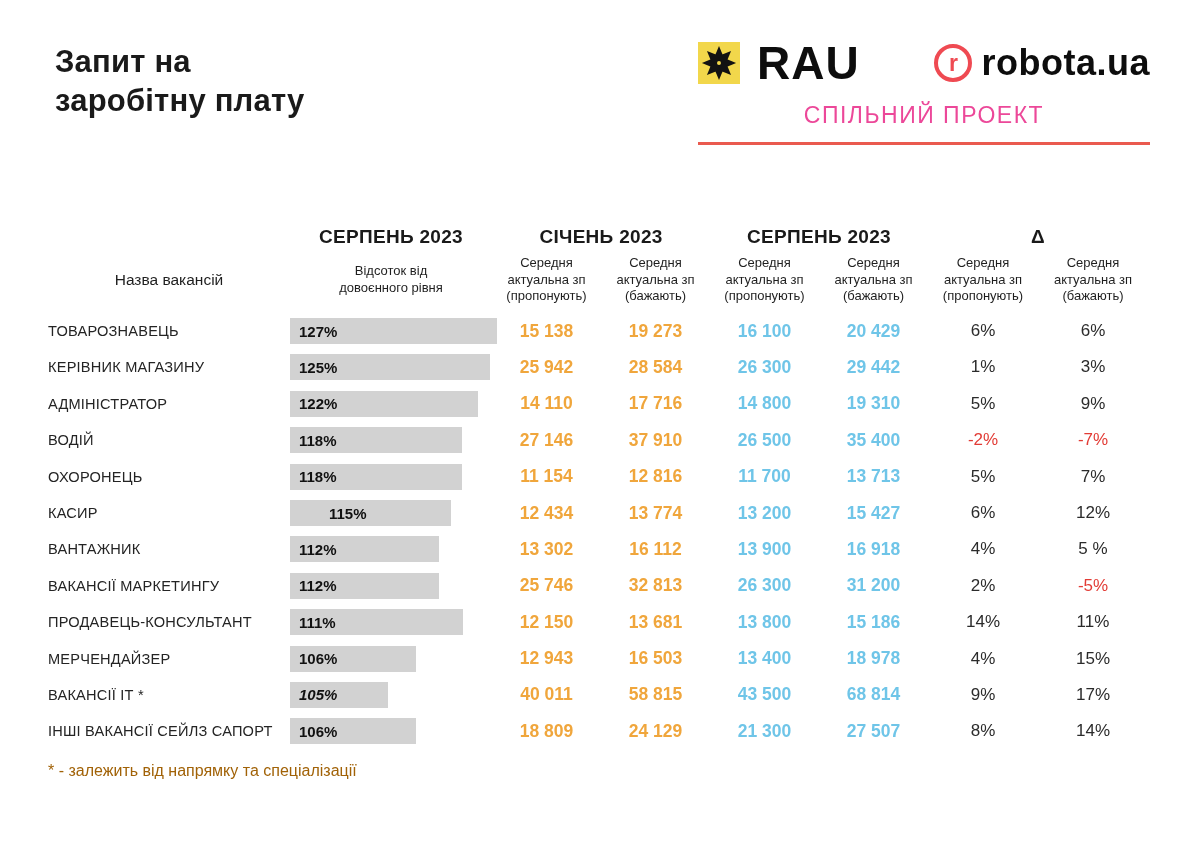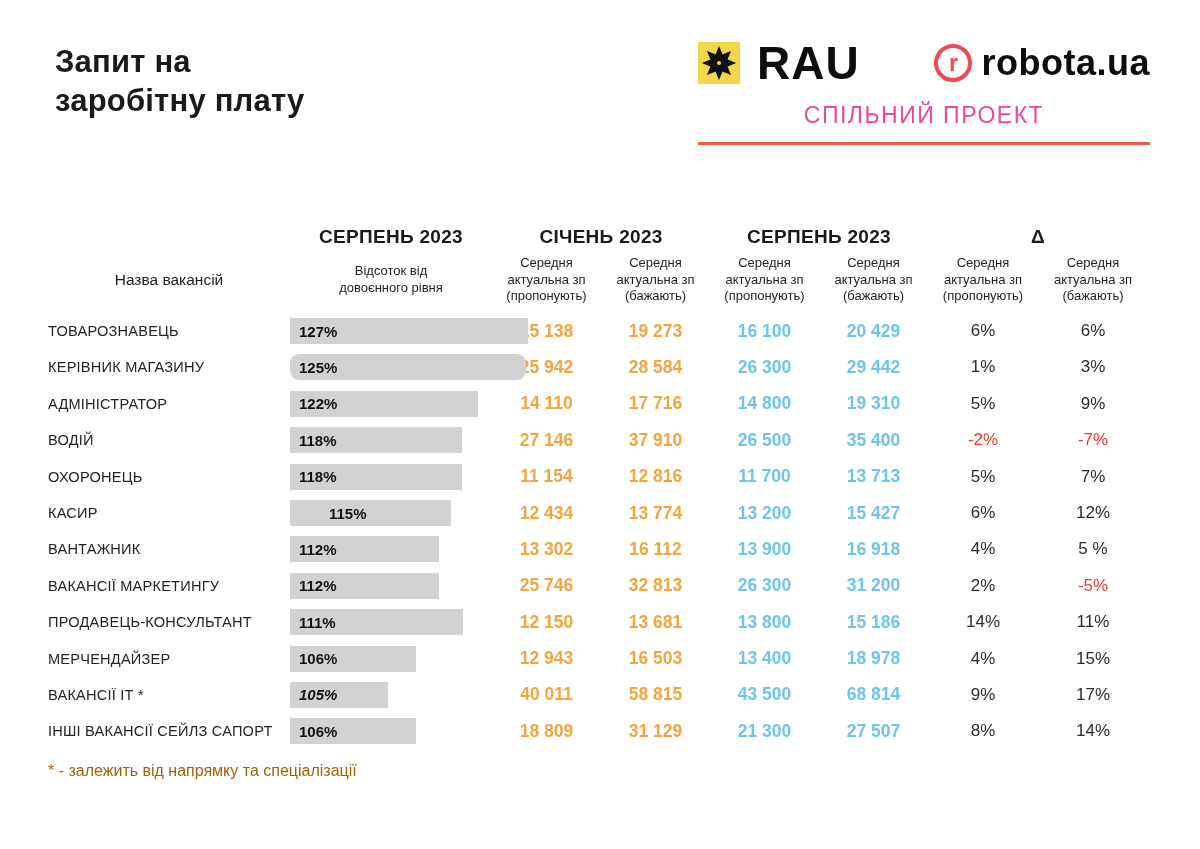"127%" div.pct-bar { width: 238px -> 207px }
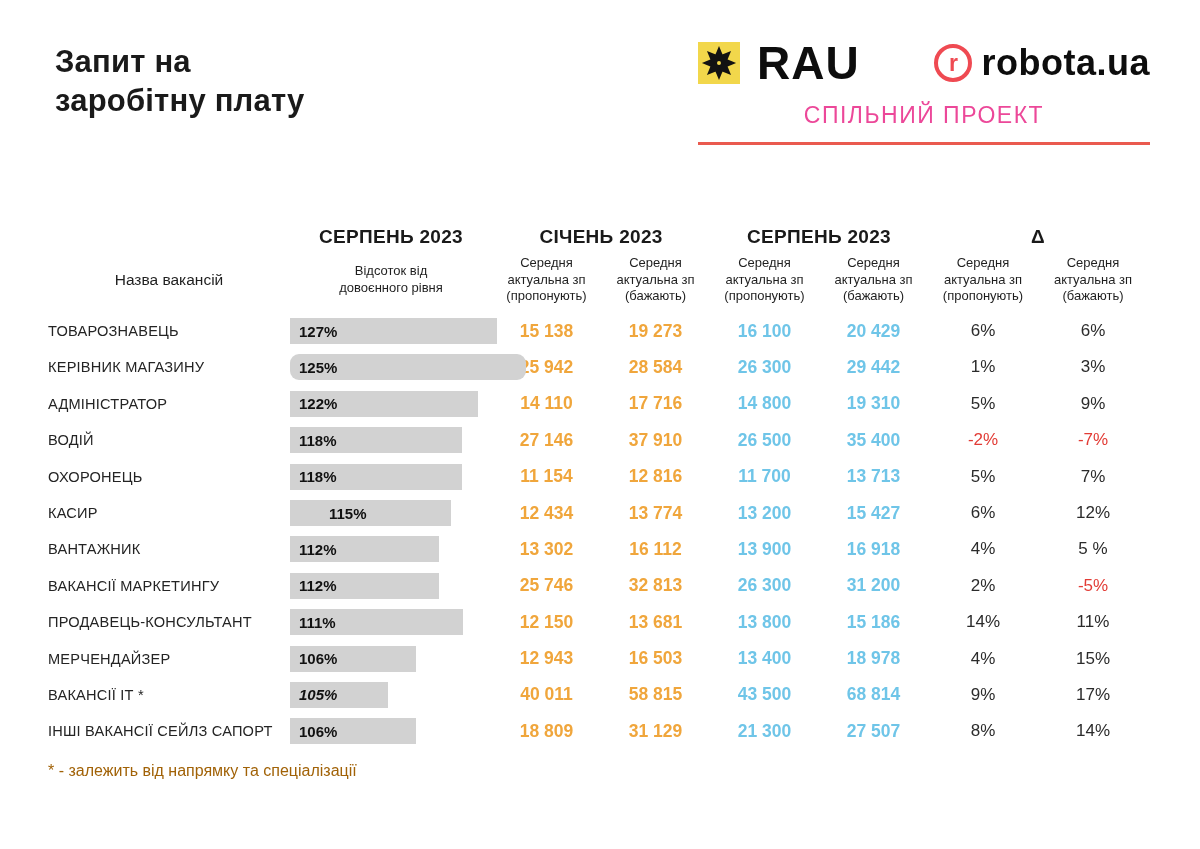"125%" div.pct-bar { border-radius: 9px -> none; width: 236px -> 200px }
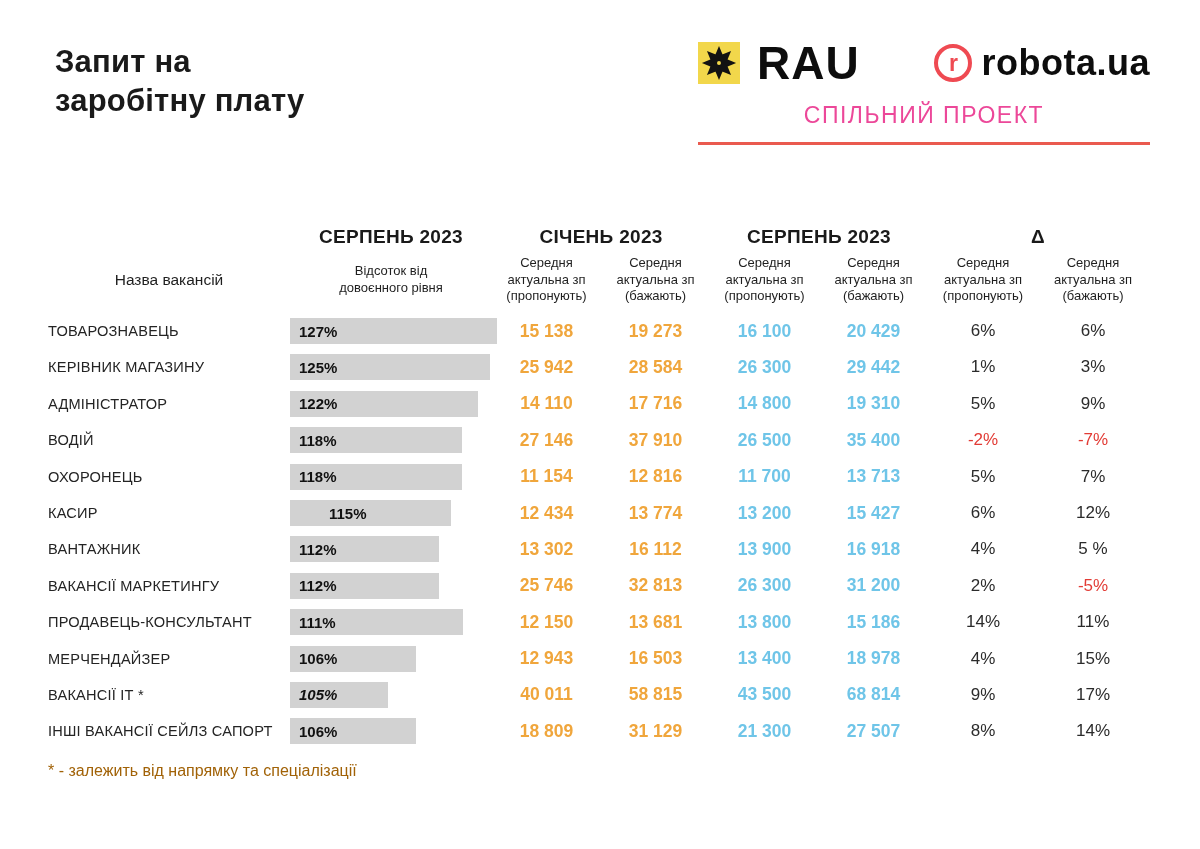"31 129" div.num { text: 31 129 -> 24 129 }
